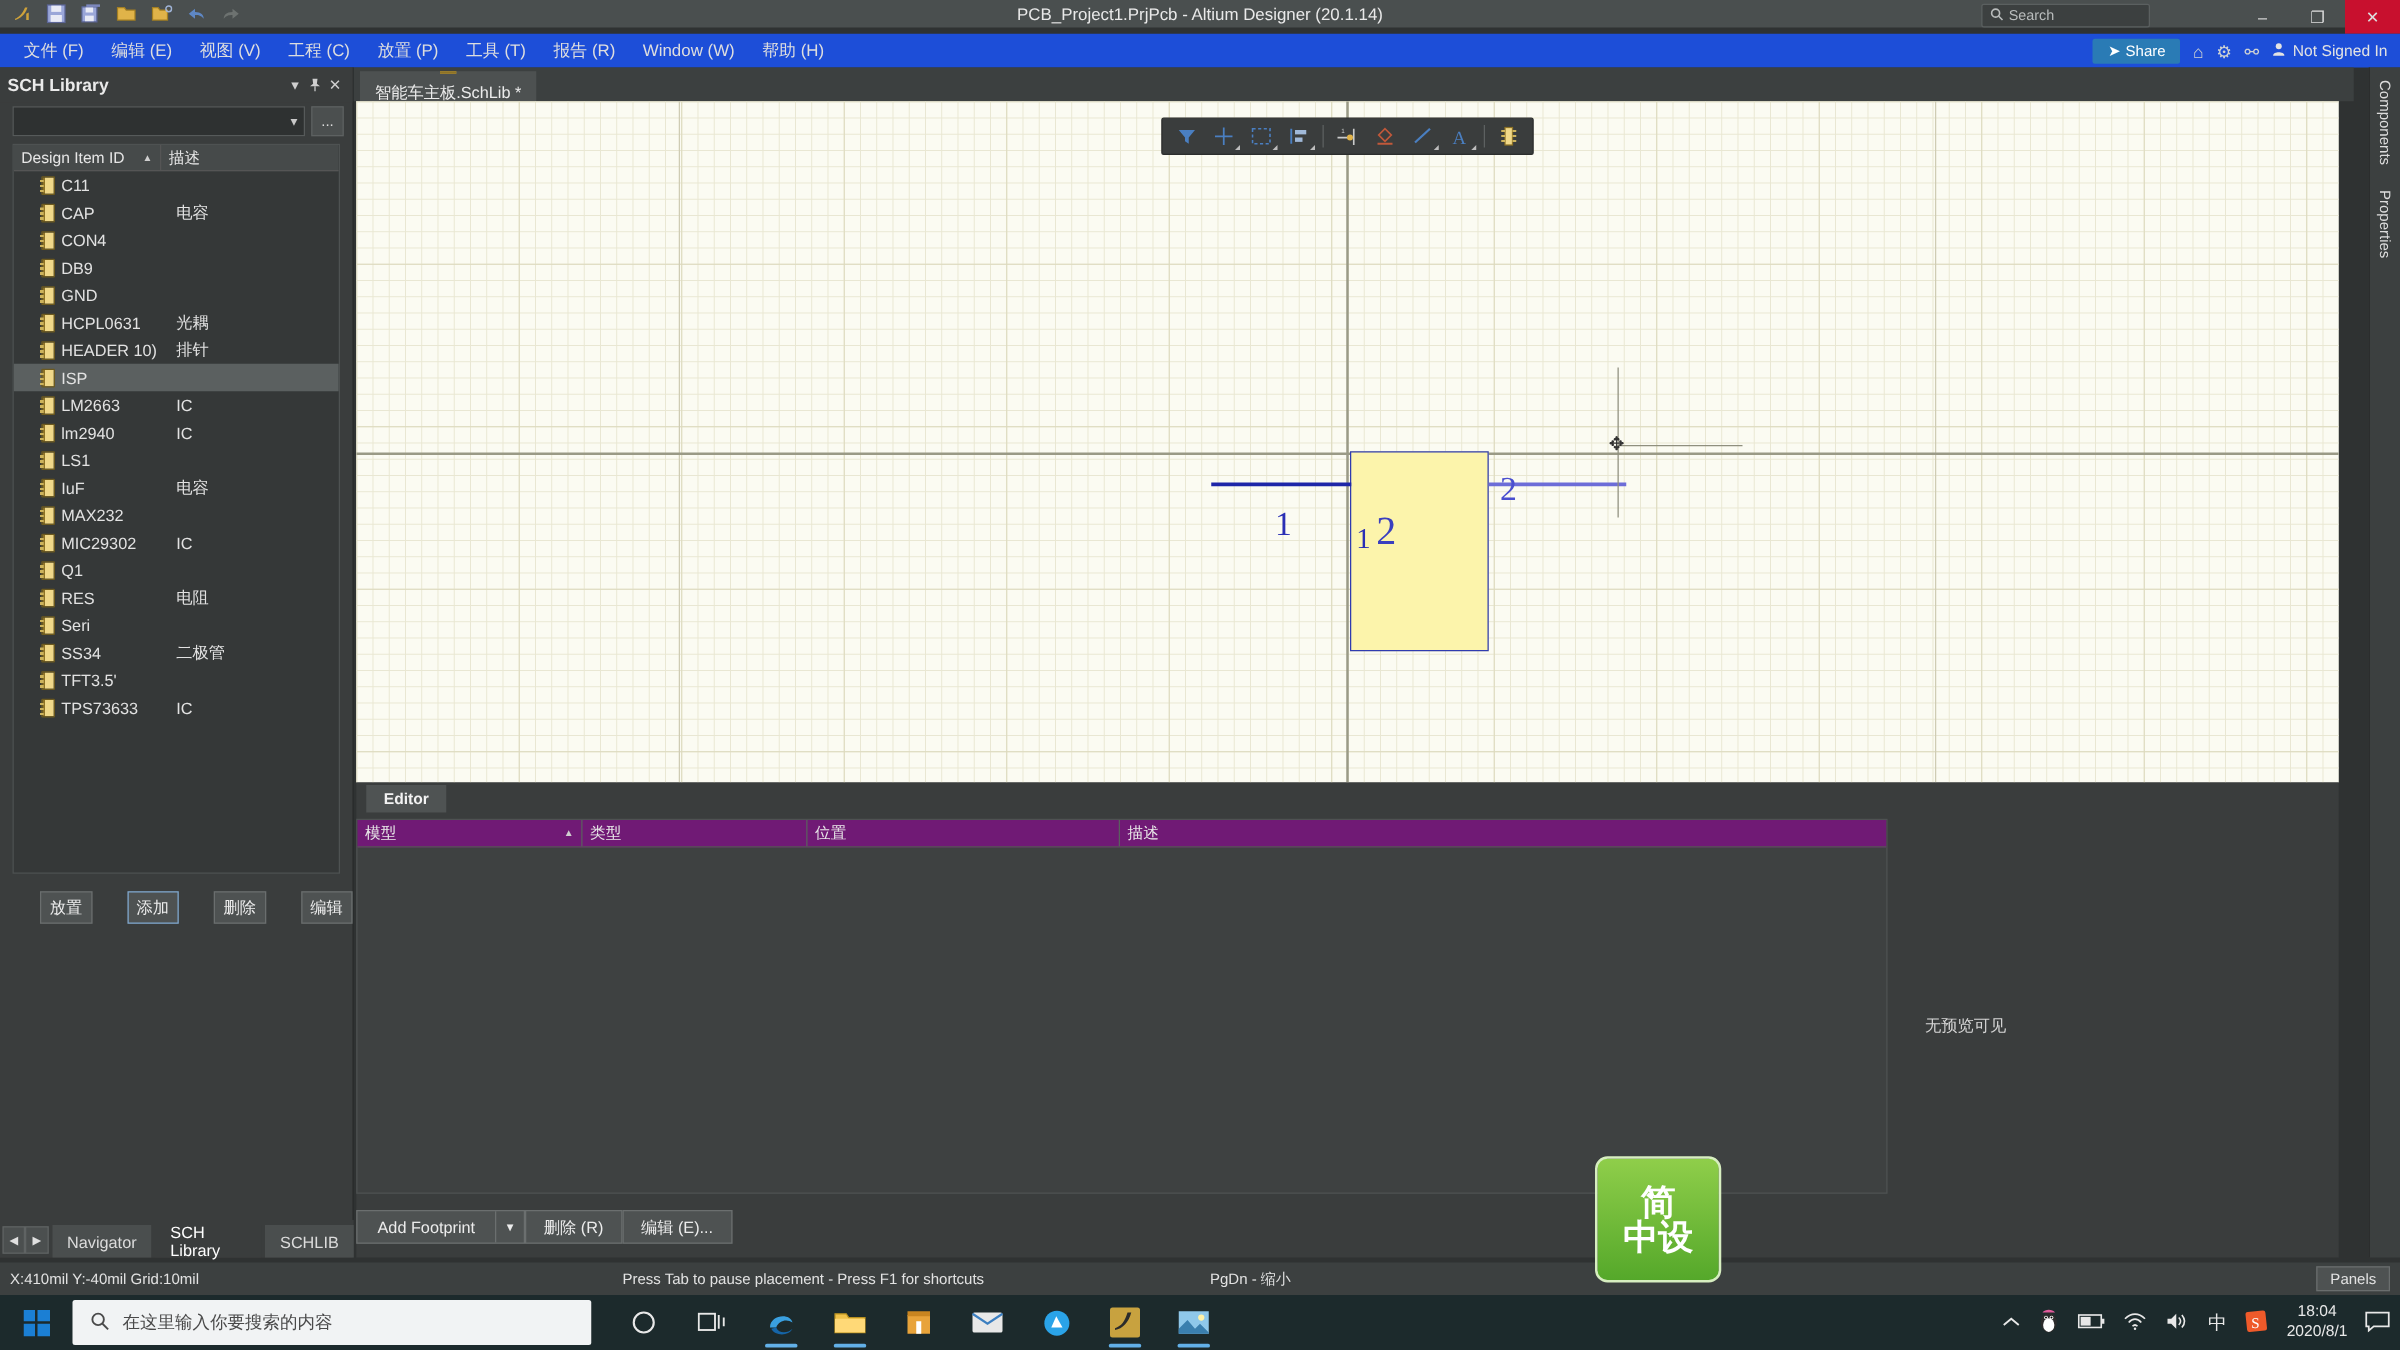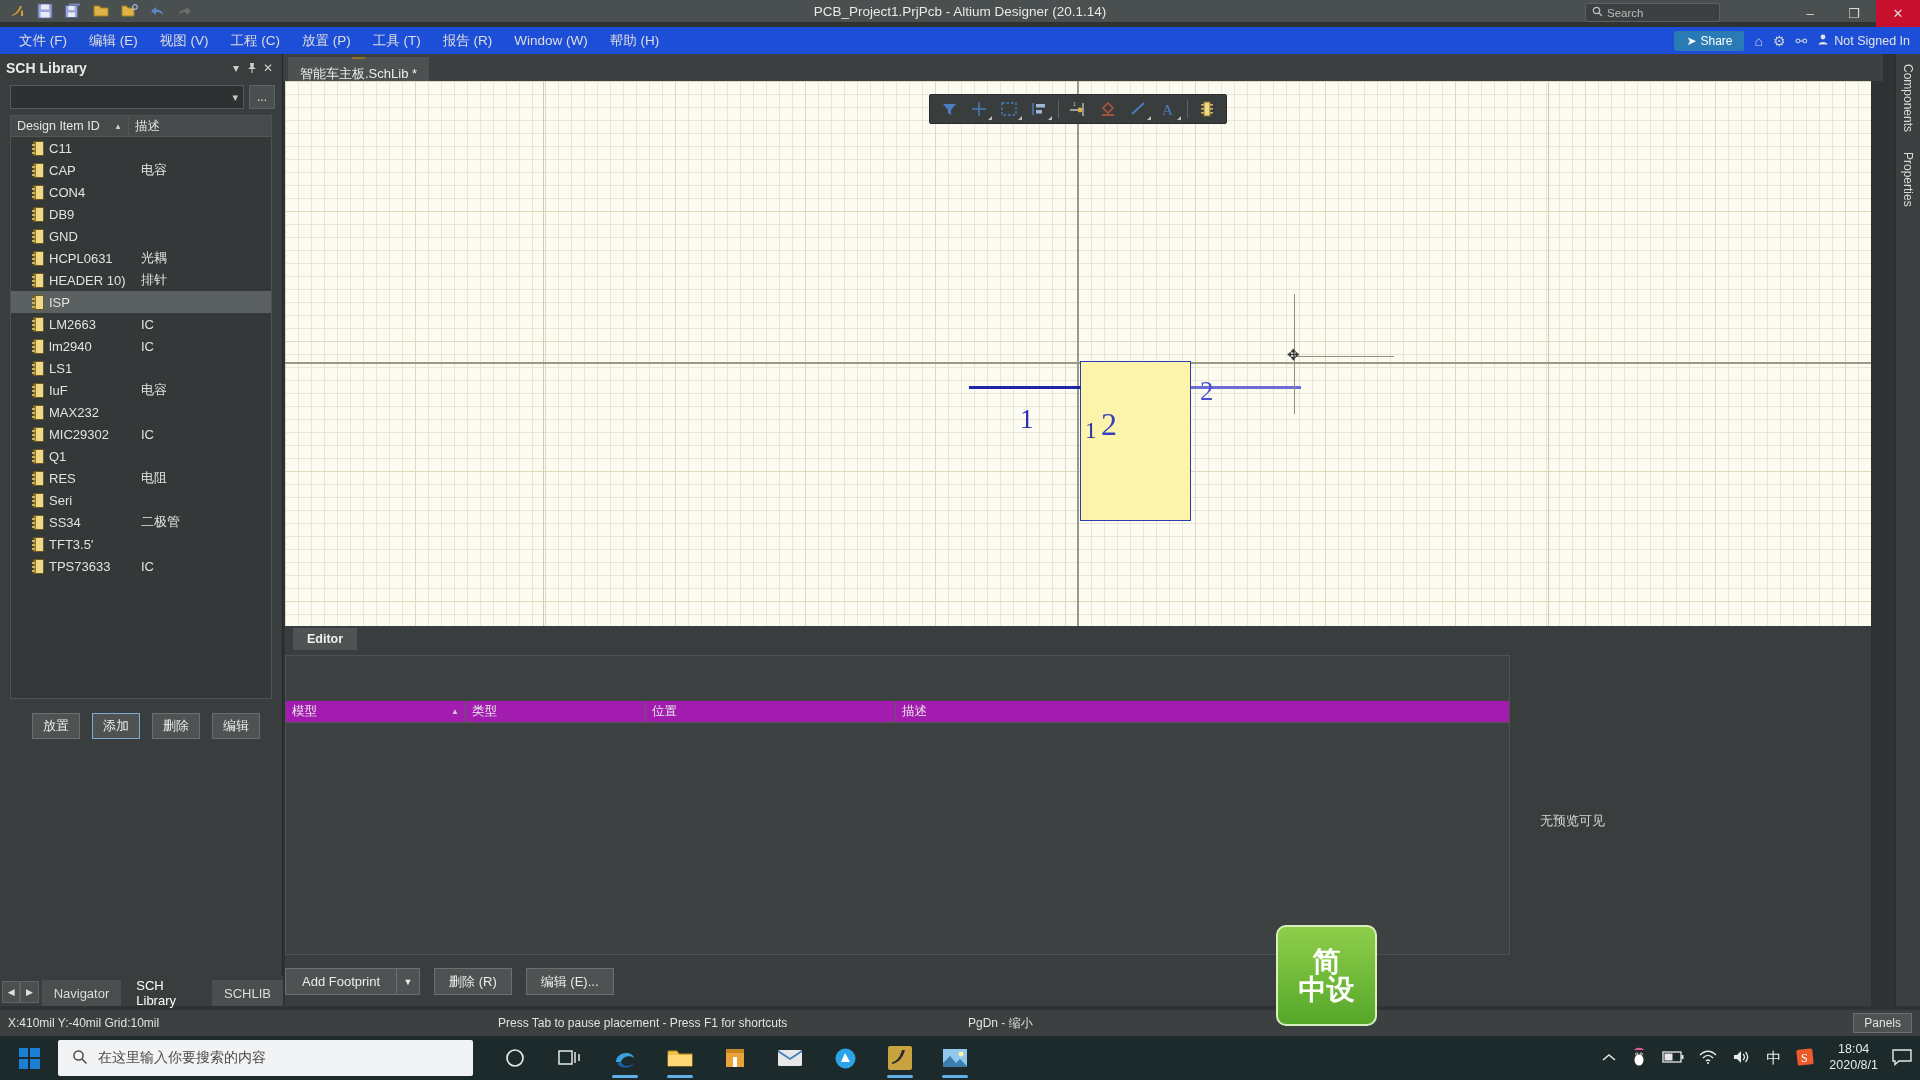"模型" .edtbl-head { background: #a21caf -> #701a75; margin-top: 45px -> none }
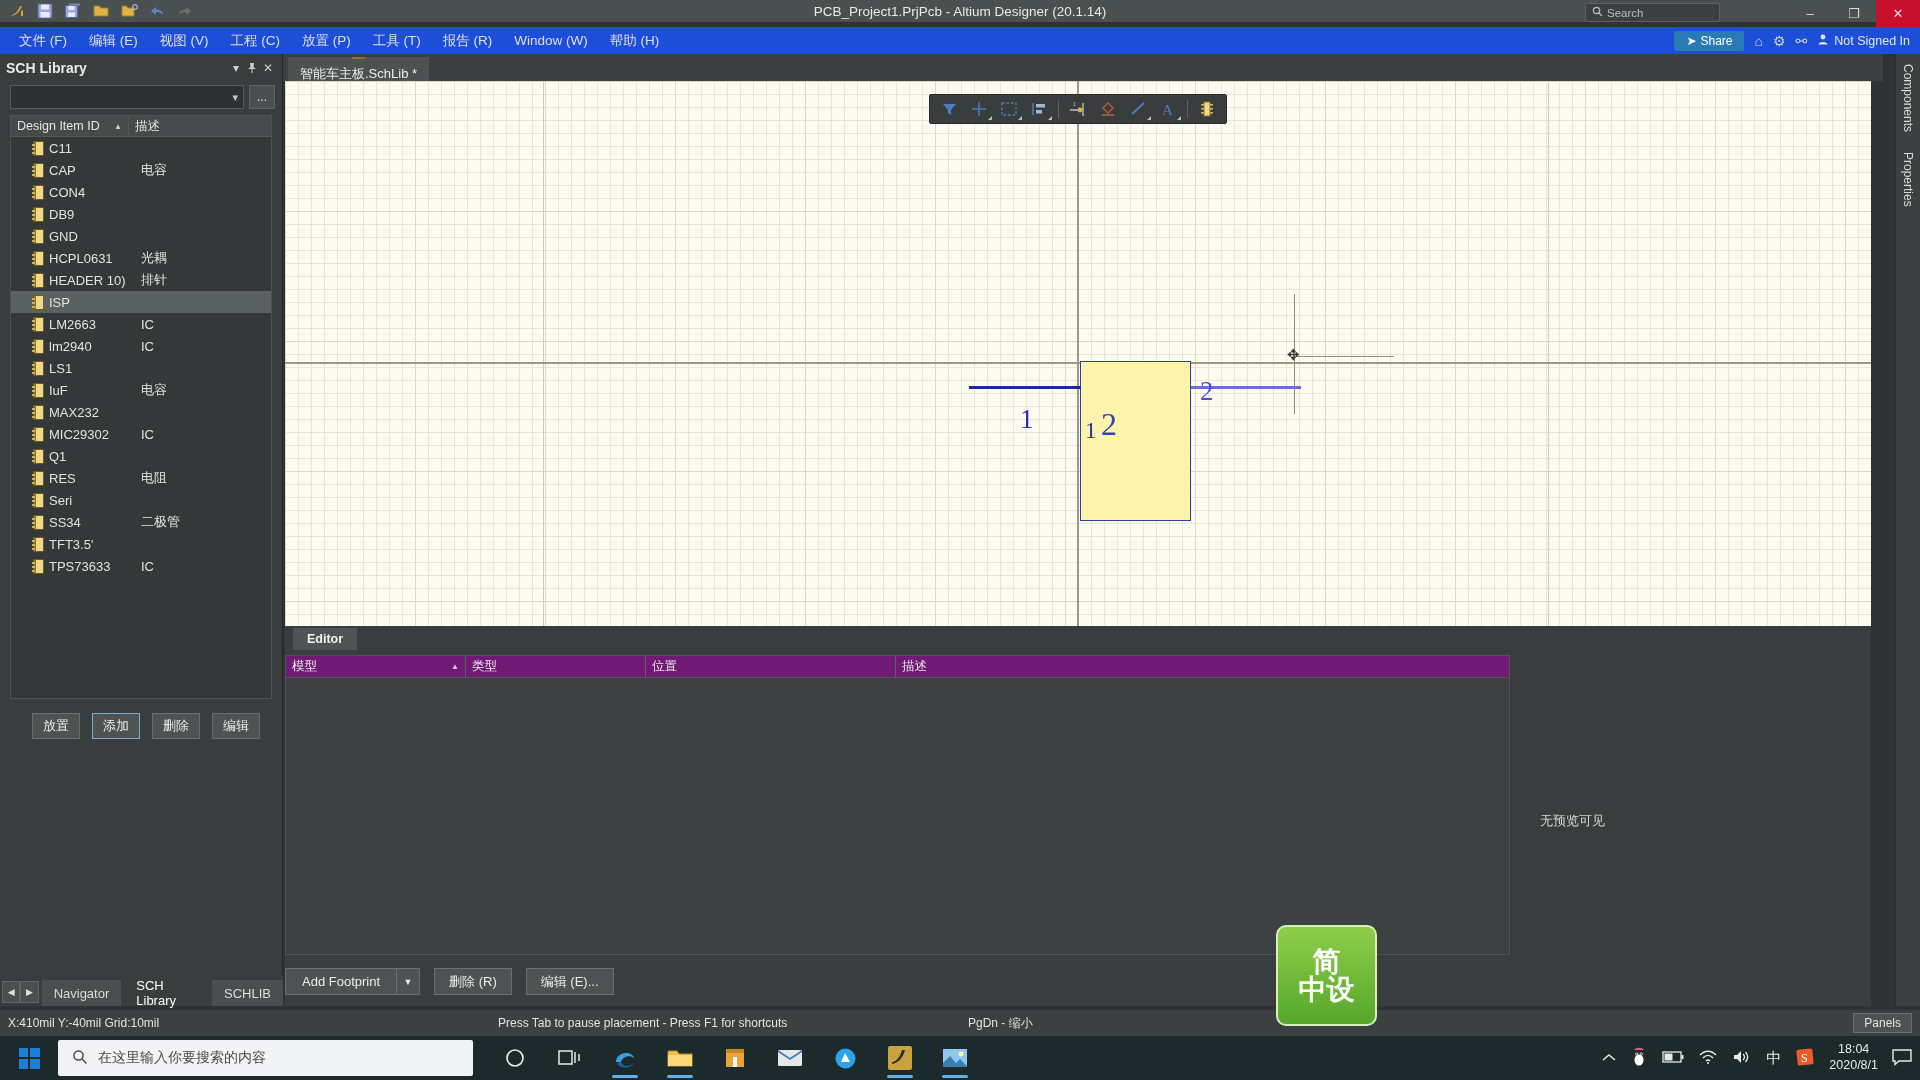"放置" .lp-btns { gap: 12px -> 28px }
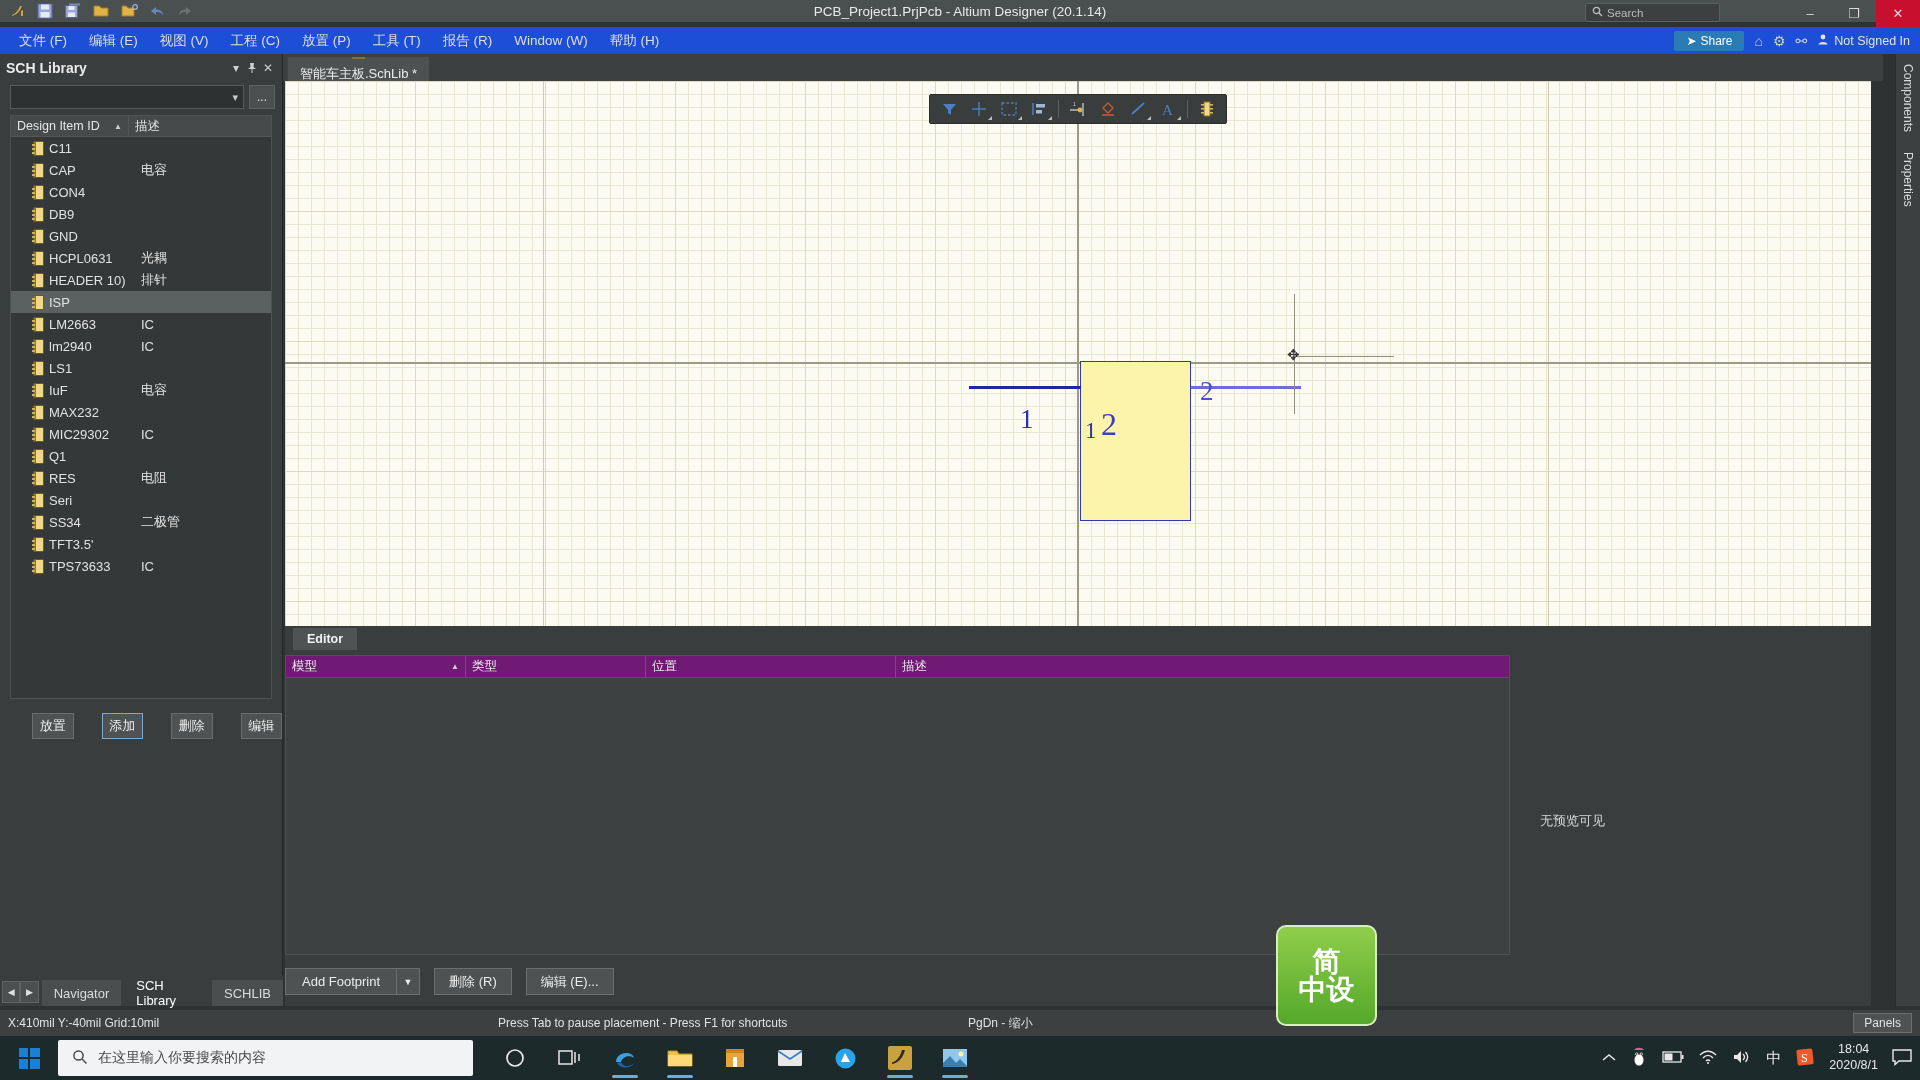"Add Footprint" .edbtns { gap: 14px -> 0 }
